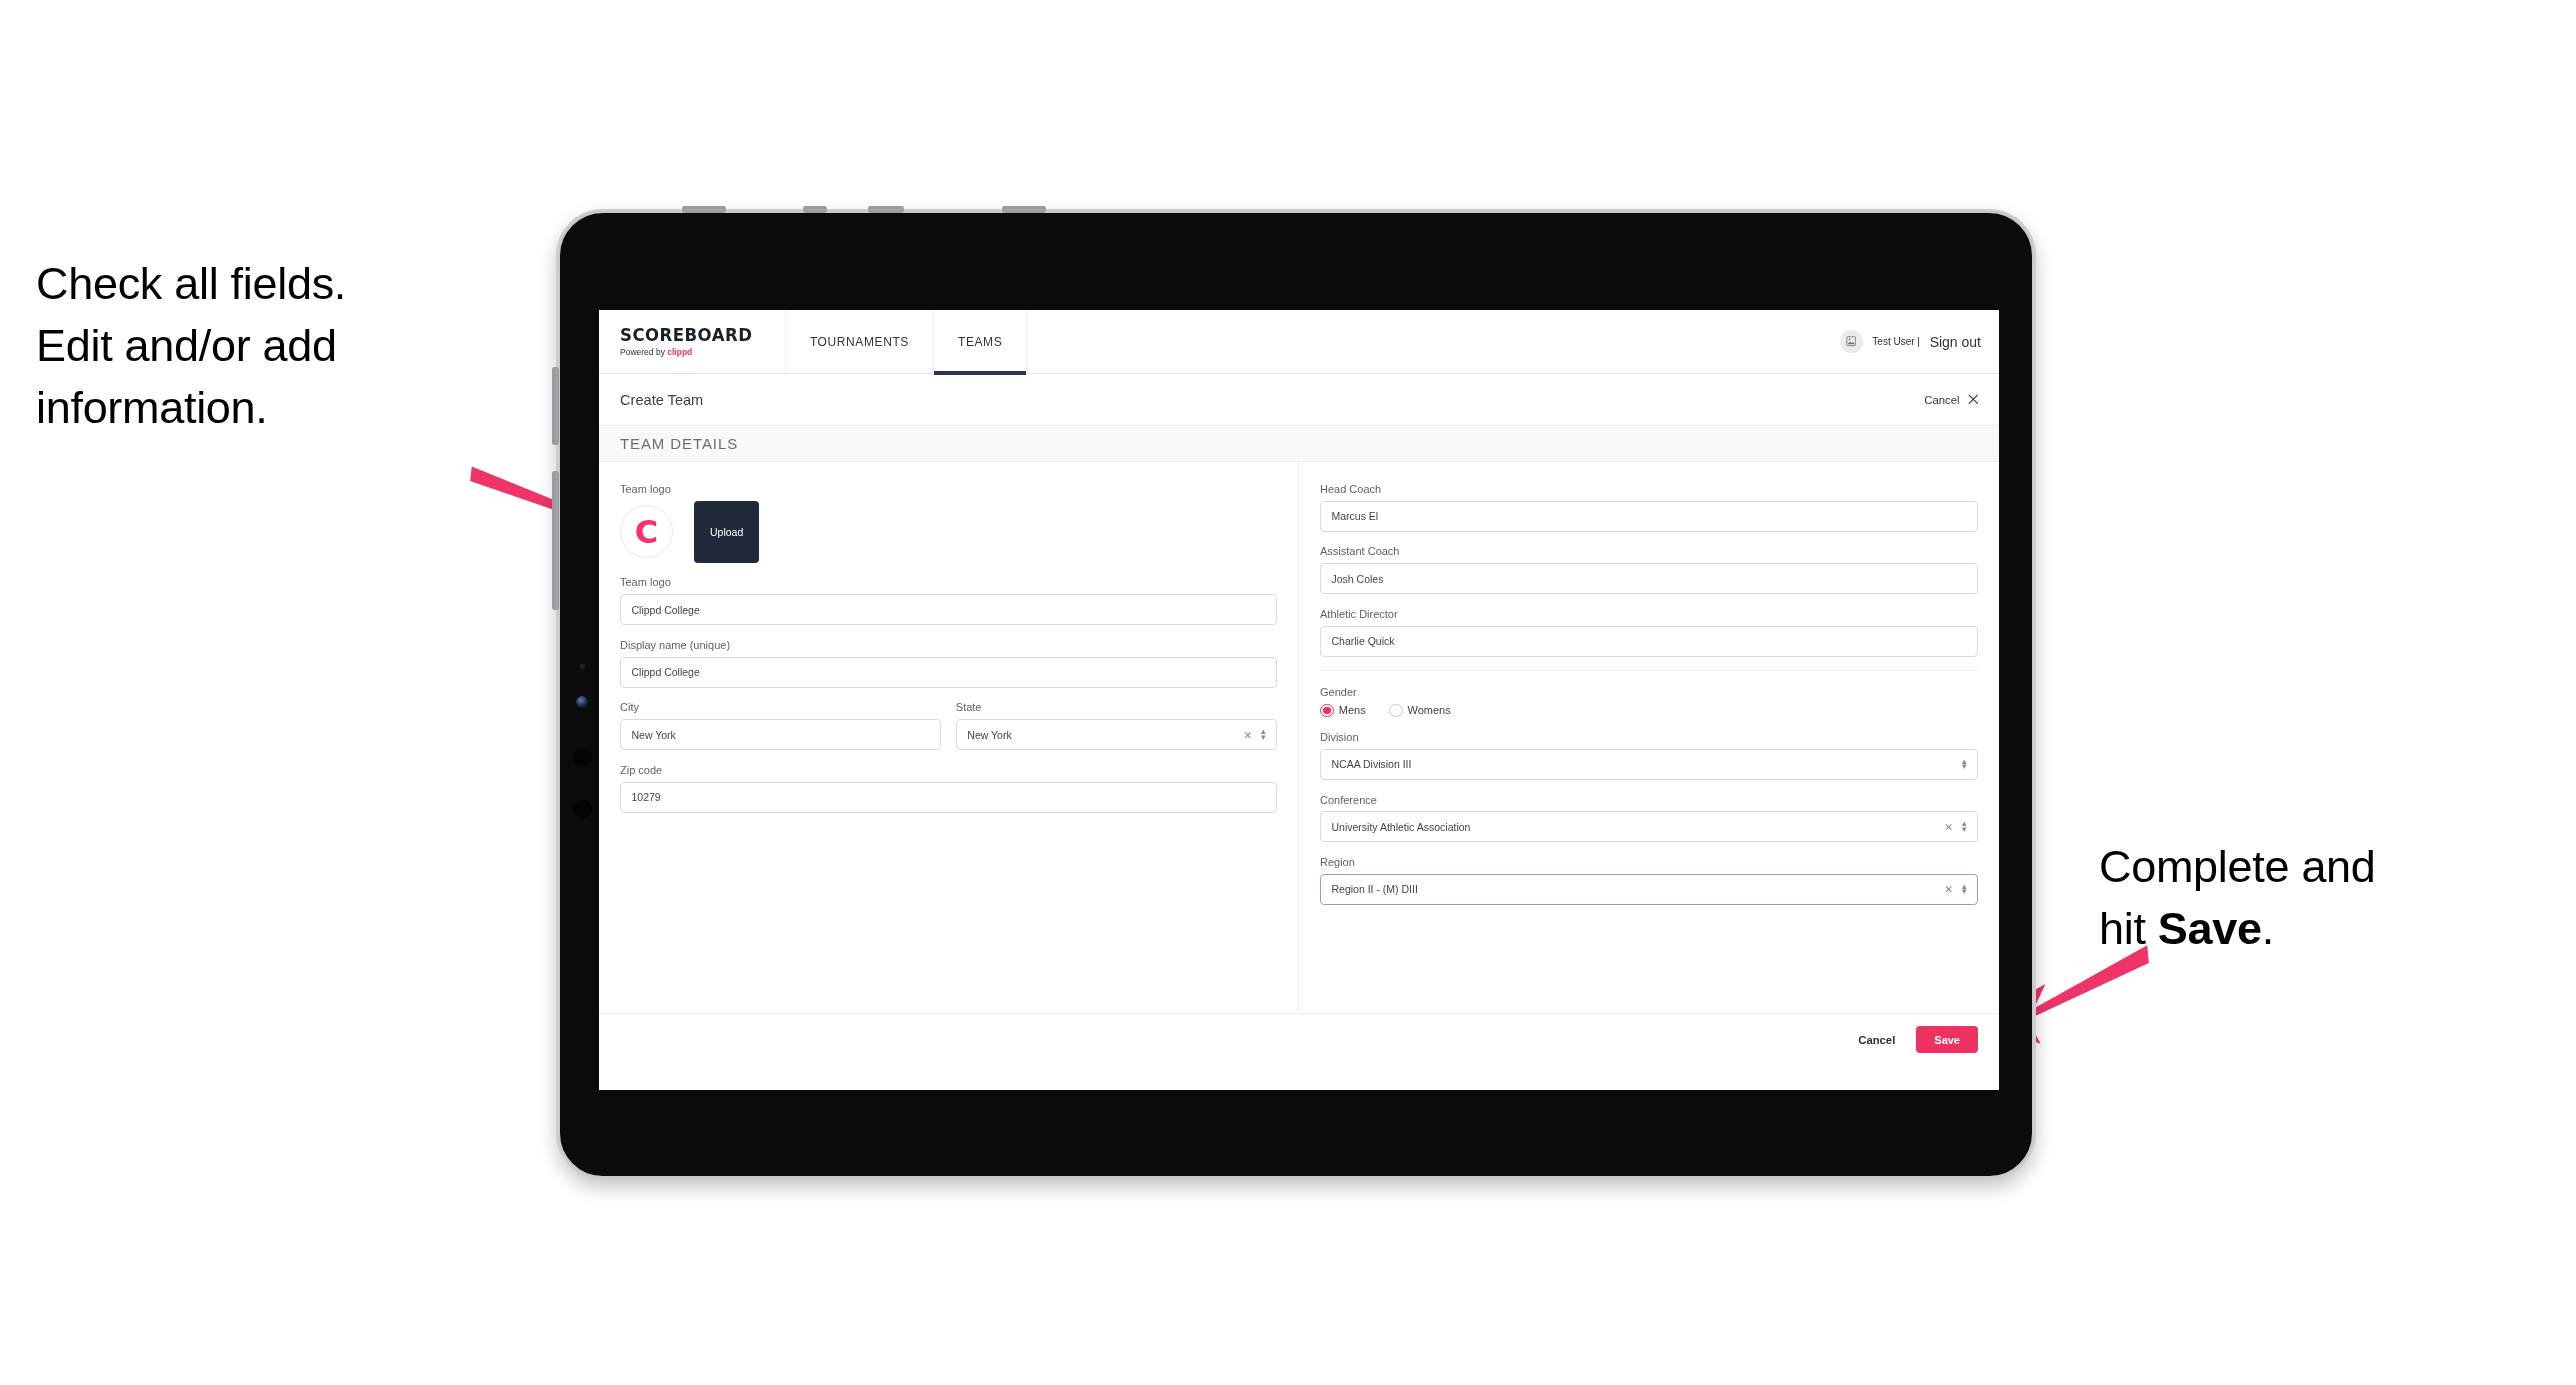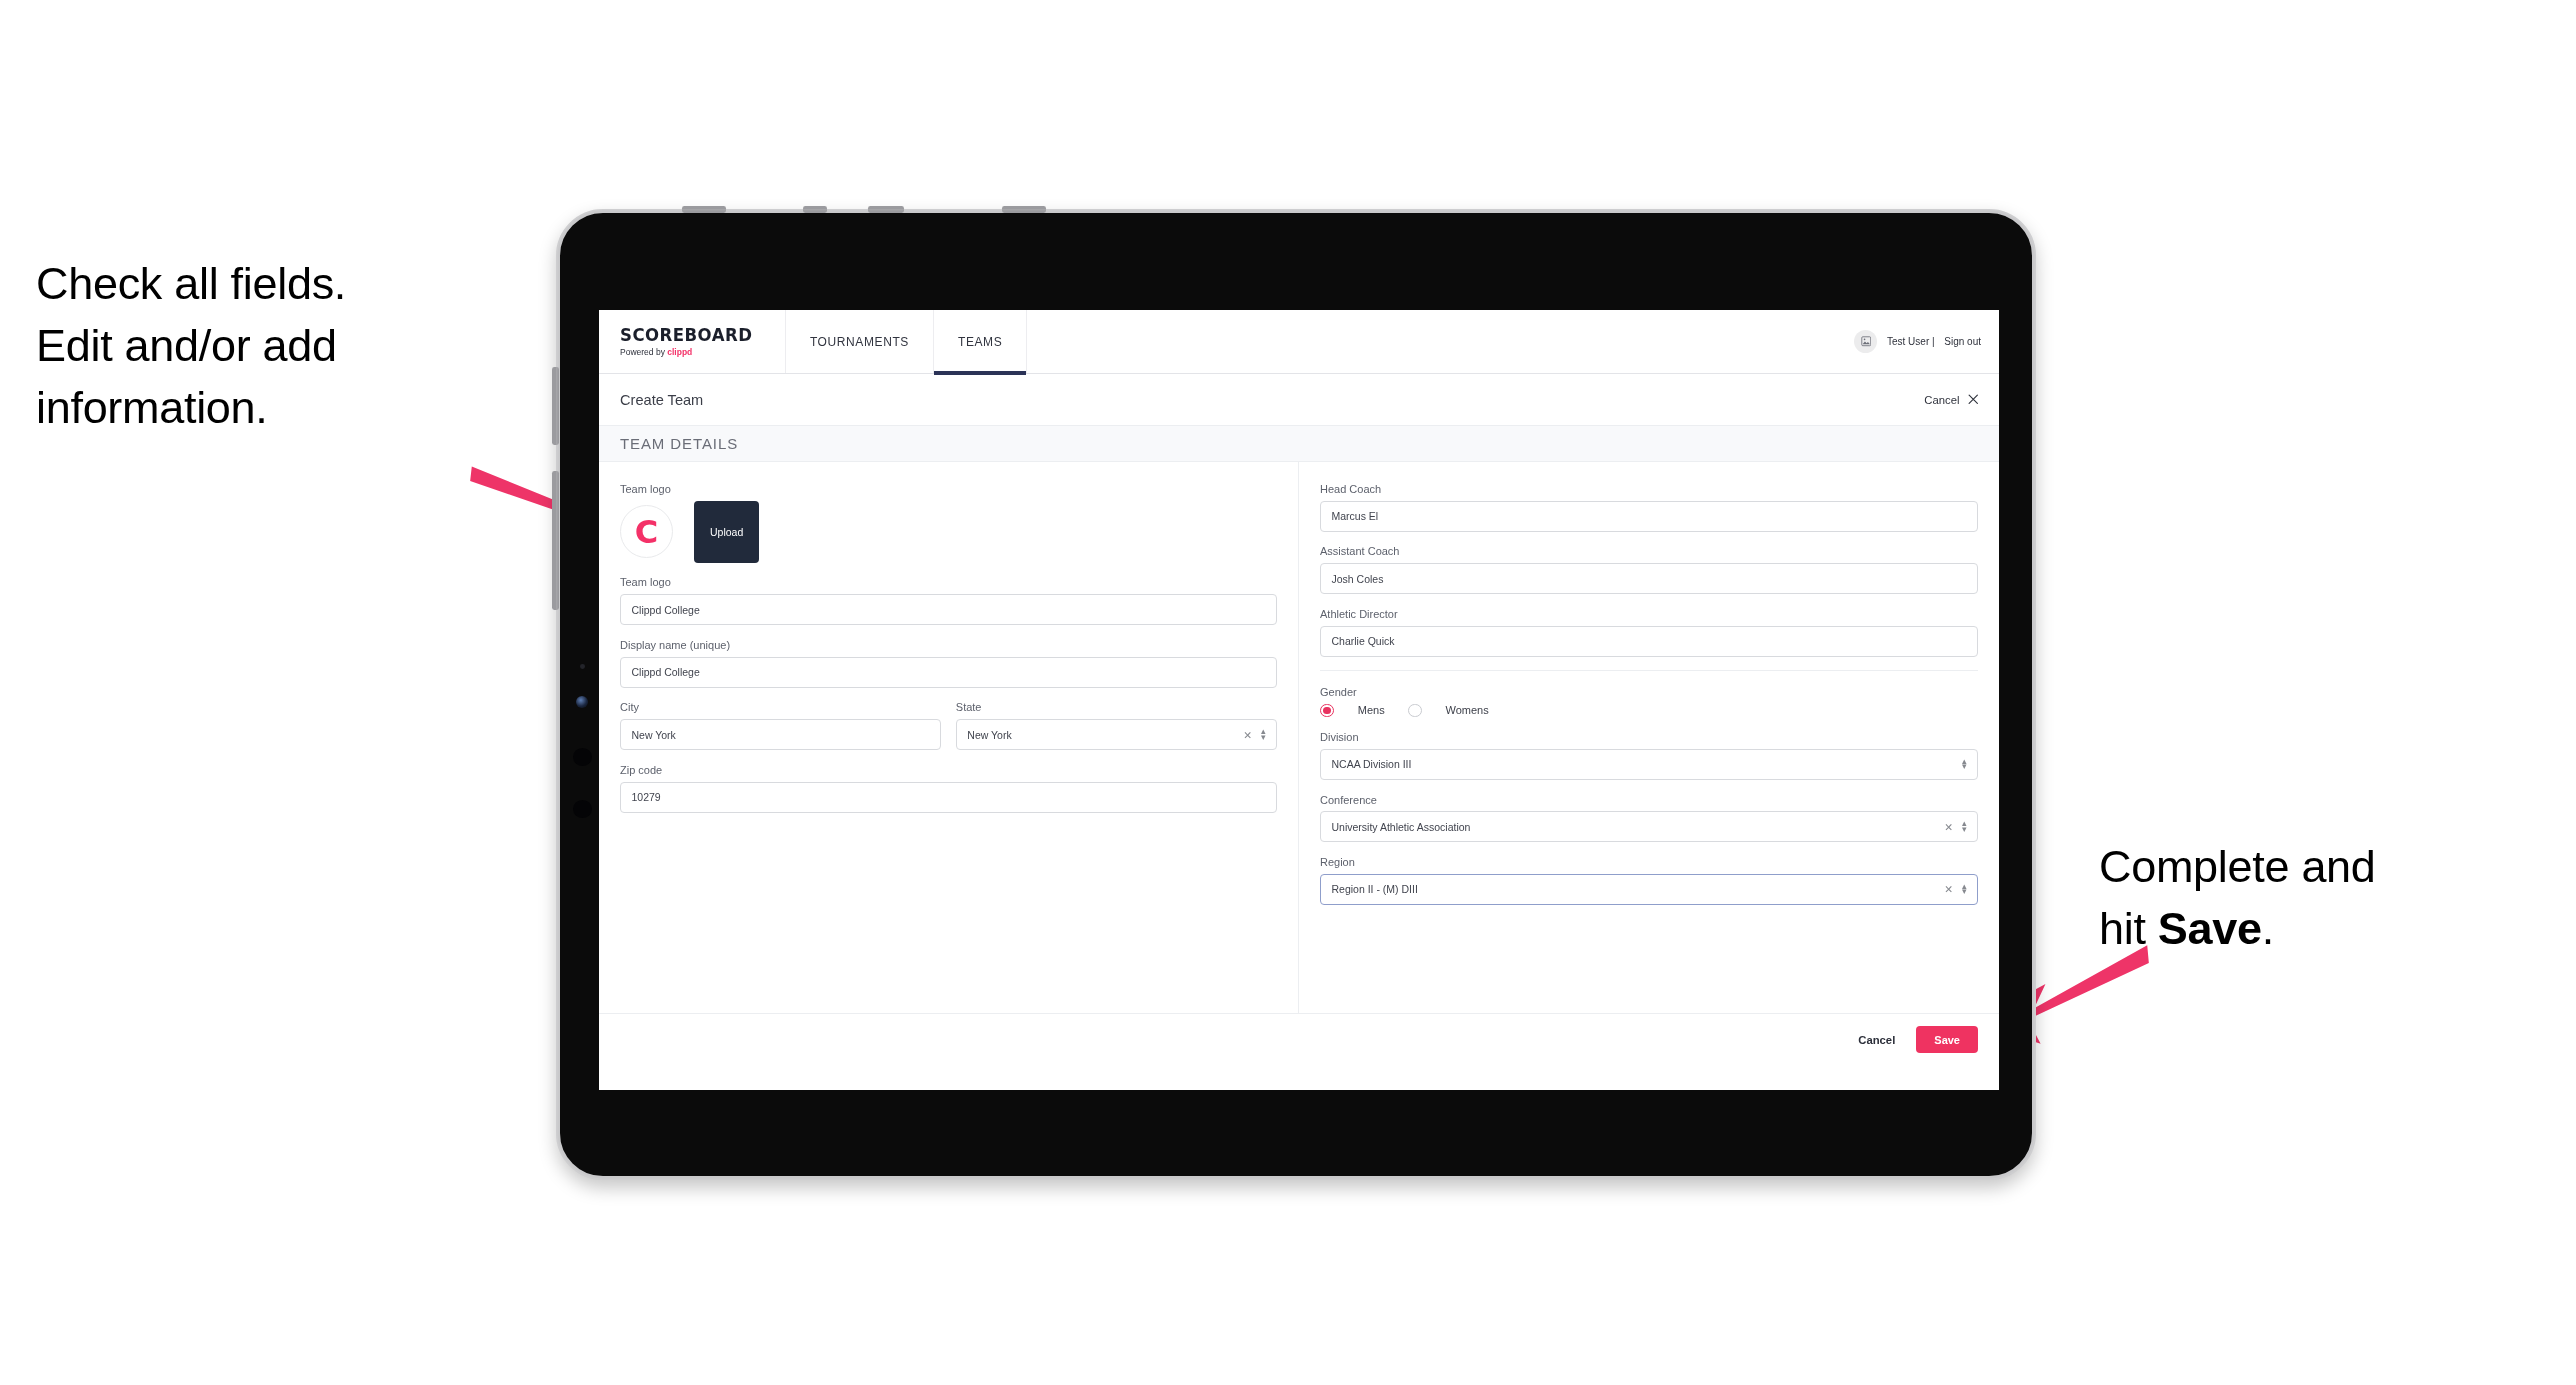"Sign out" .sign-out { font-size: 10px -> 14px }
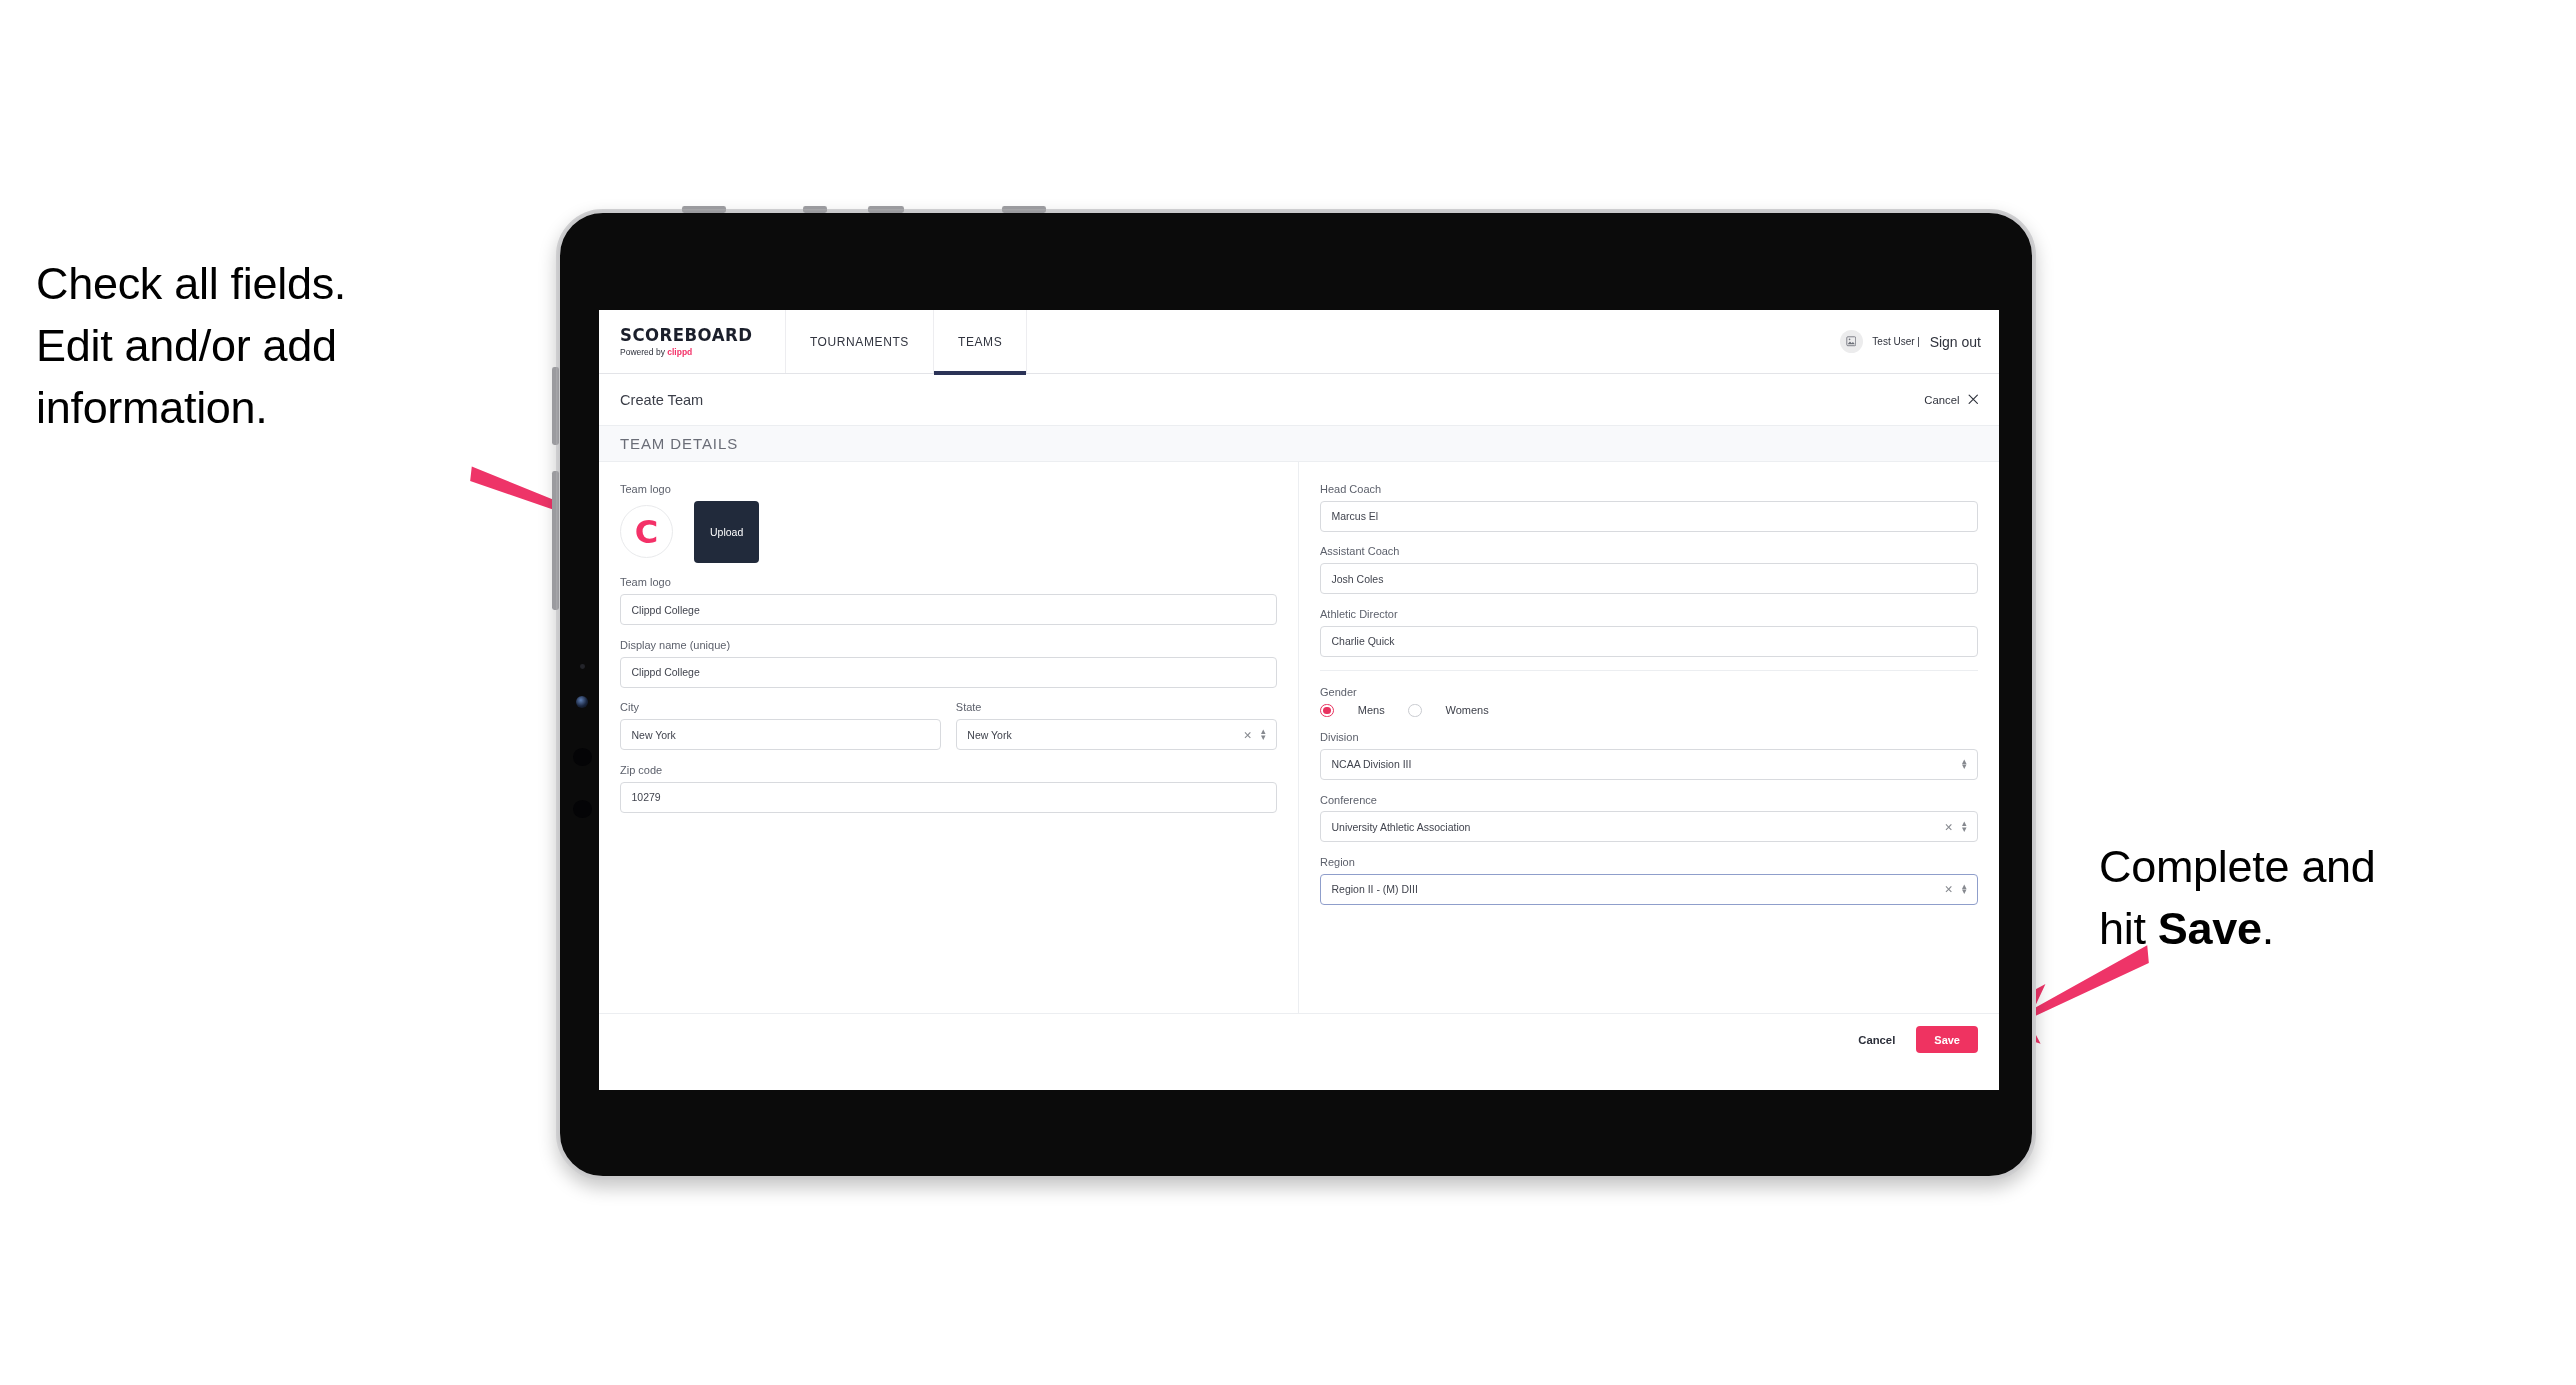"Mens" .radio { gap: 24px -> 5px }
